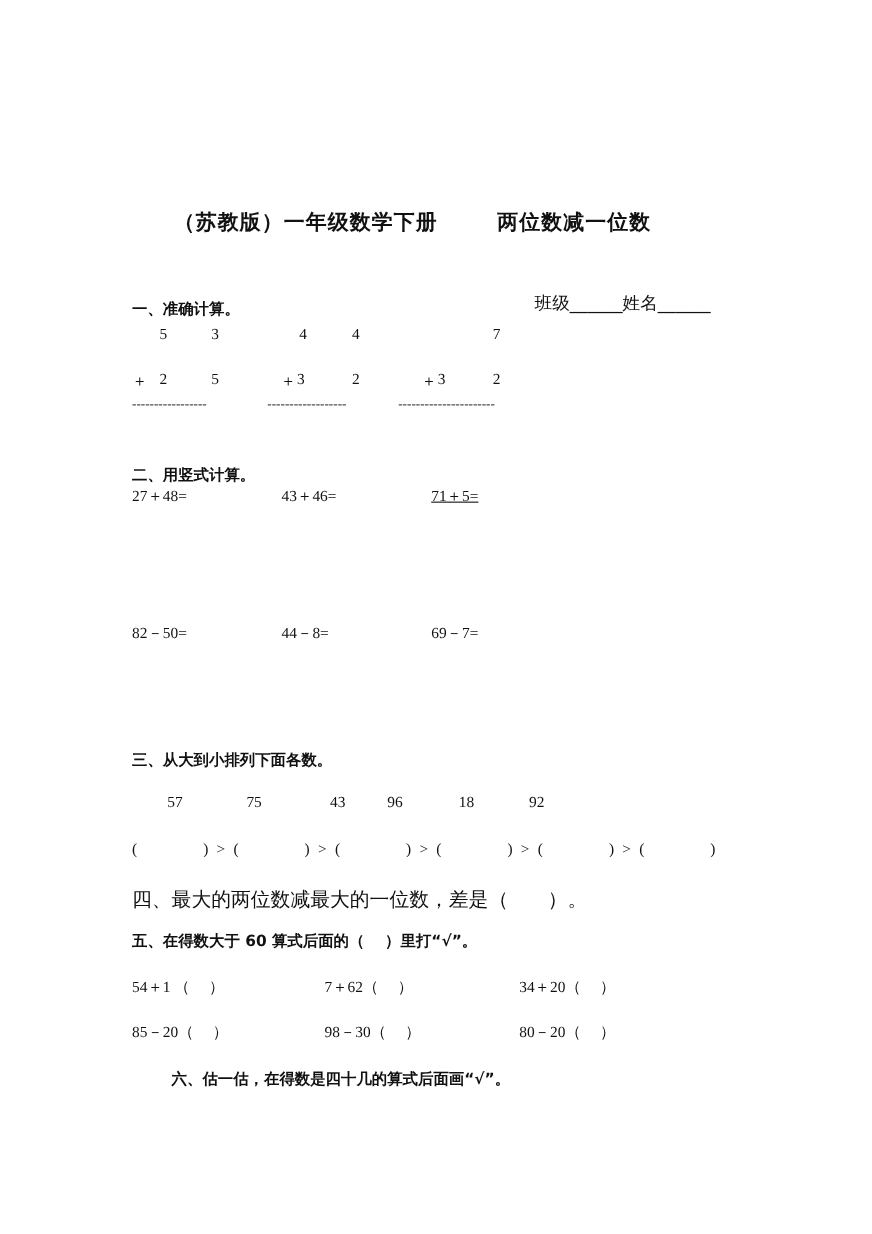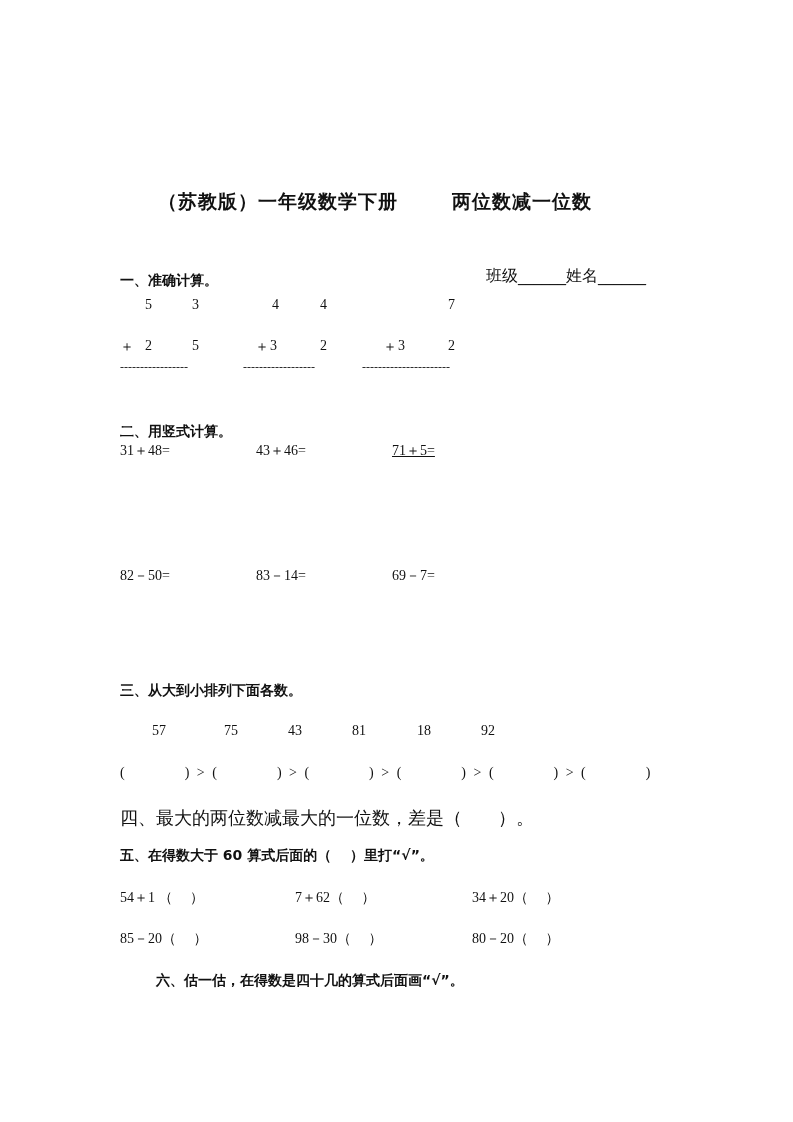"31＋48=" div.abs { text: 31 -> 27 }
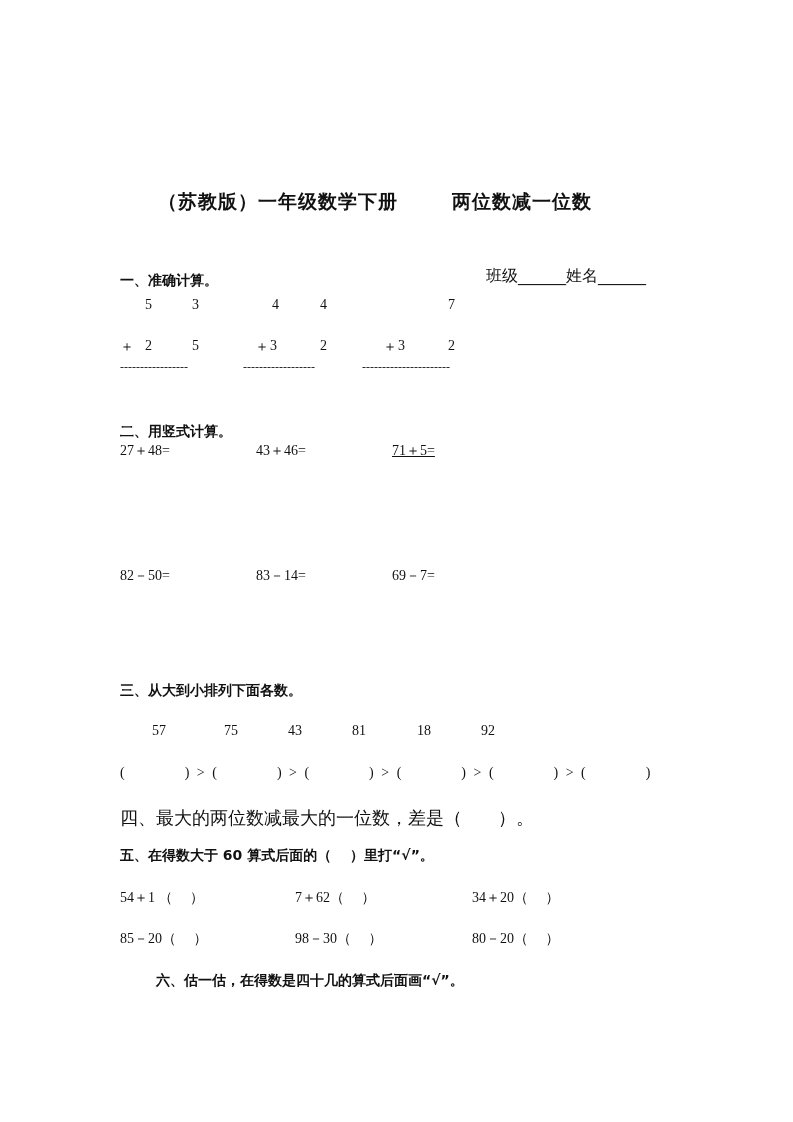"83－14=" div.abs { text: 83－14 -> 44－8 }
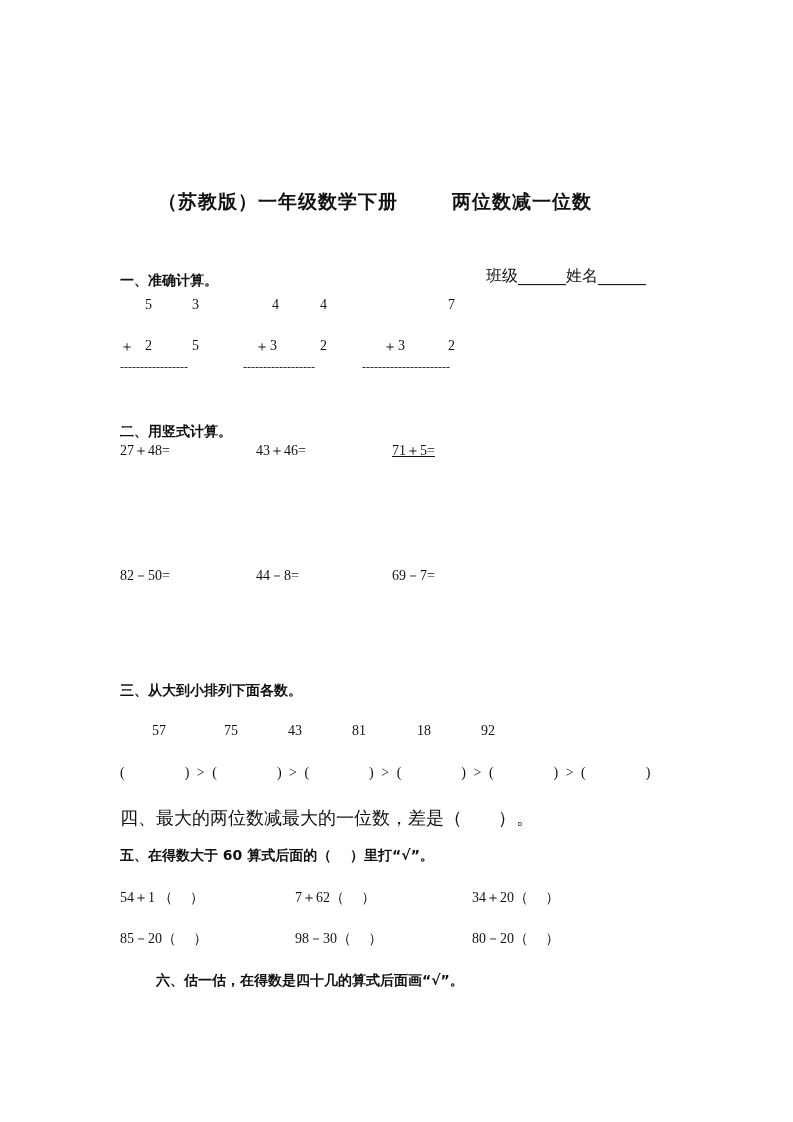"43" div.abs { left: 288px -> 300px }
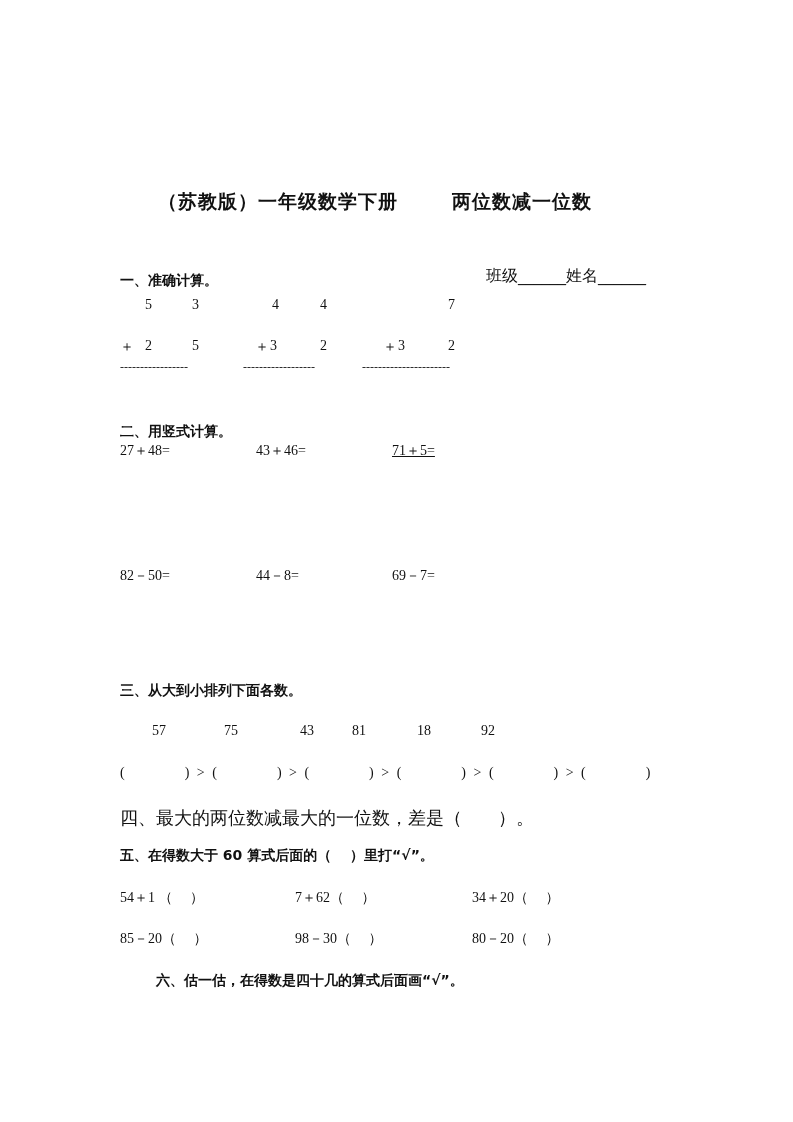"81" div.abs { text: 81 -> 96 }
